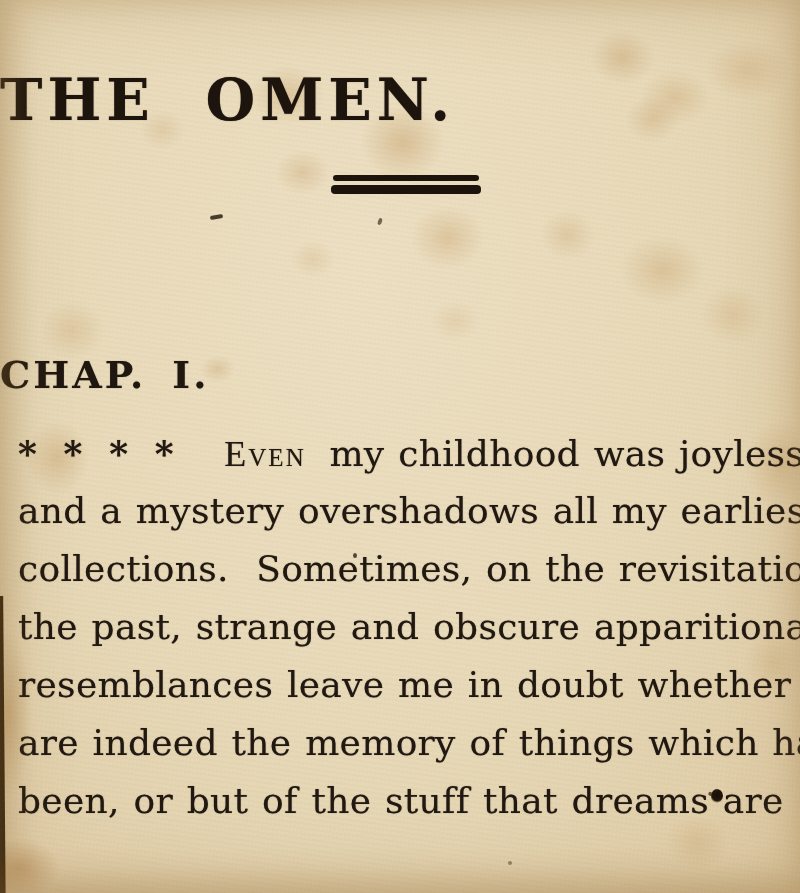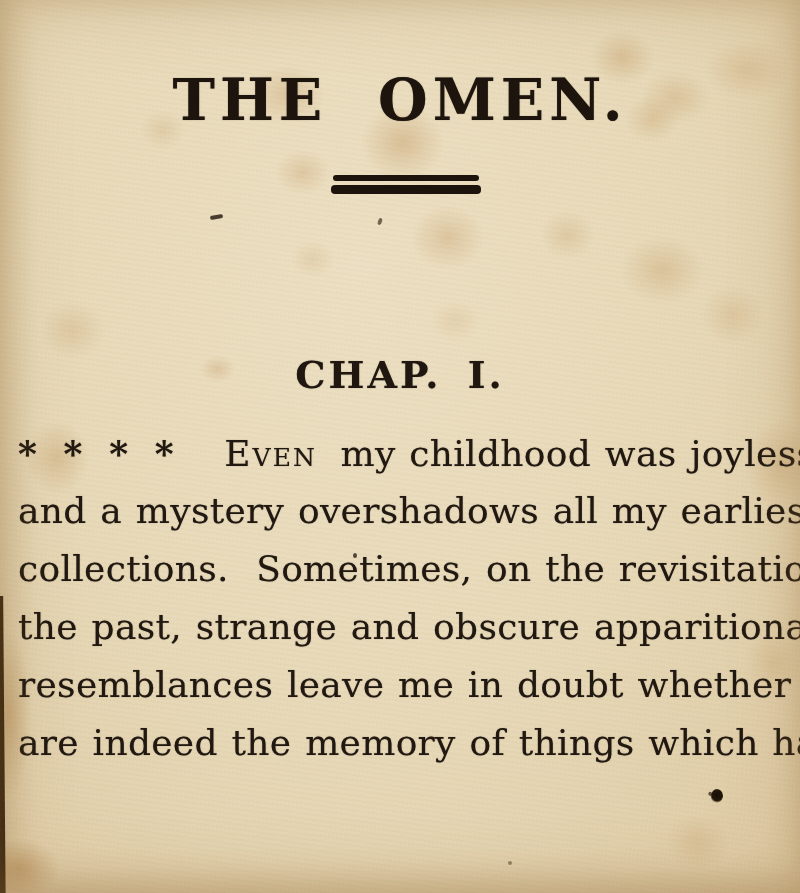"THE OMEN." .title { text-align: center -> left }
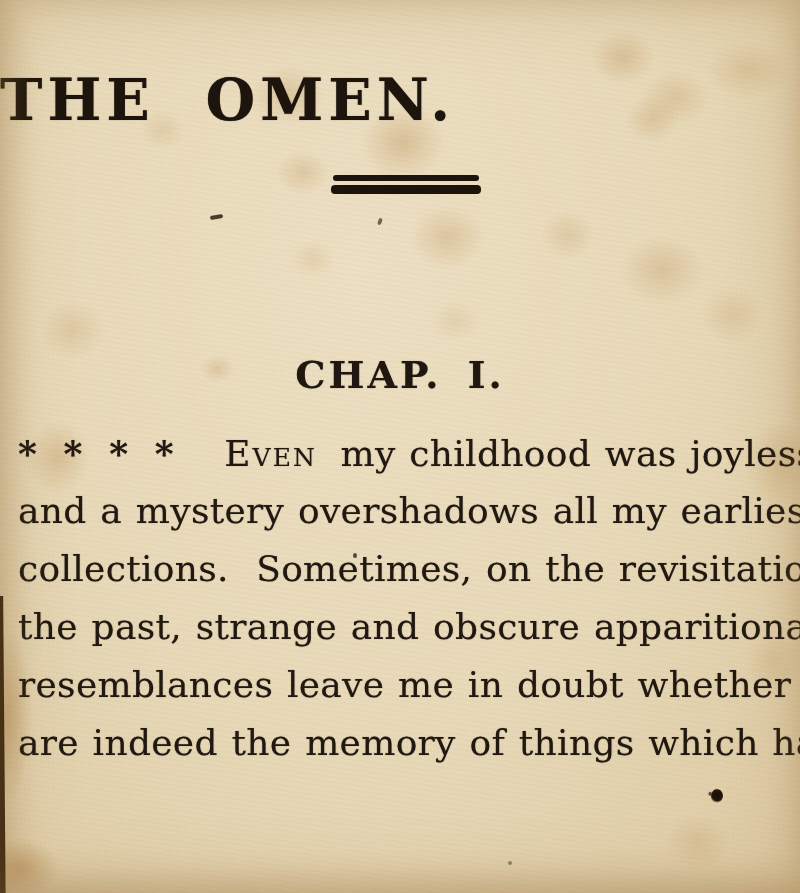"CHAP. I." .chapter { text-align: center -> left }
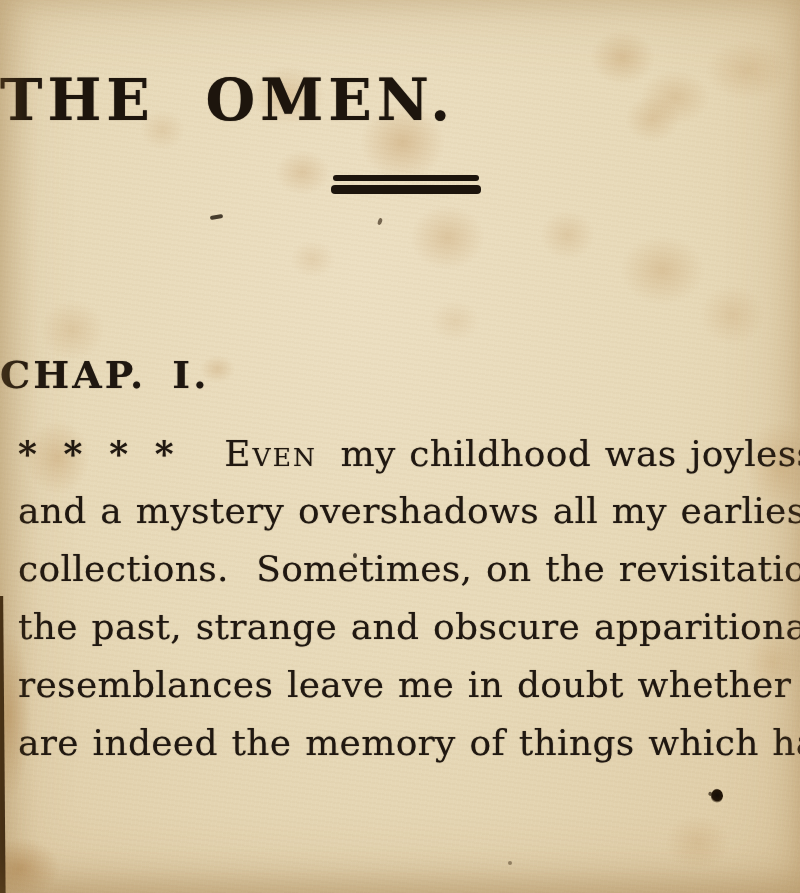"Even" .opening { font-family: none -> Liberation Serif, serif }
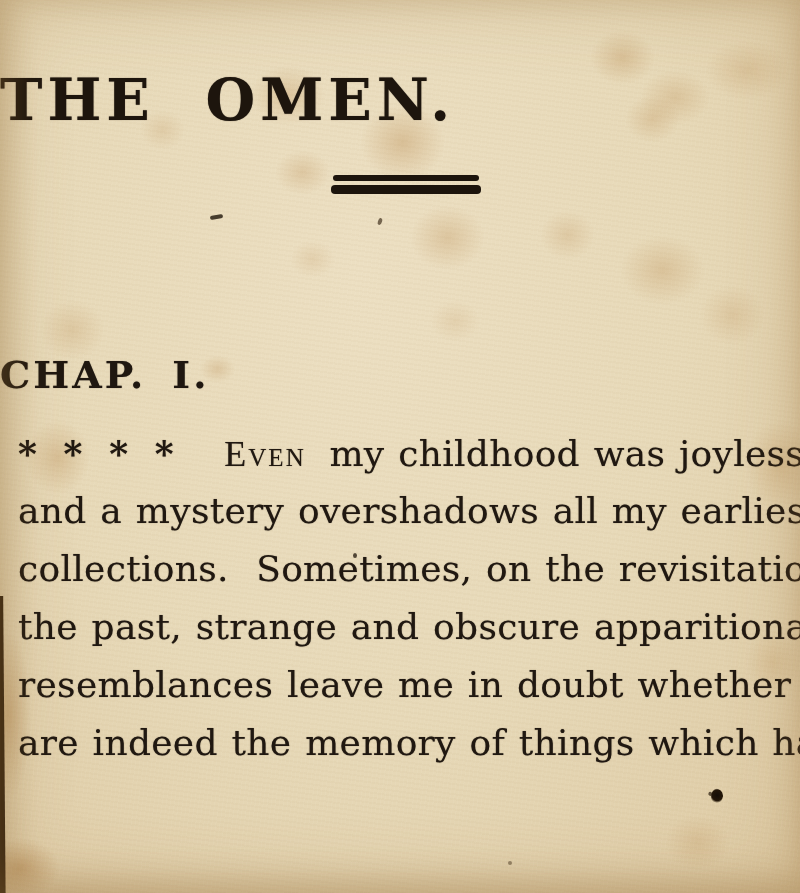"been, or but of the" div.tline { html: none -> <div>been, or but of the stuff that dreams are</div> }
